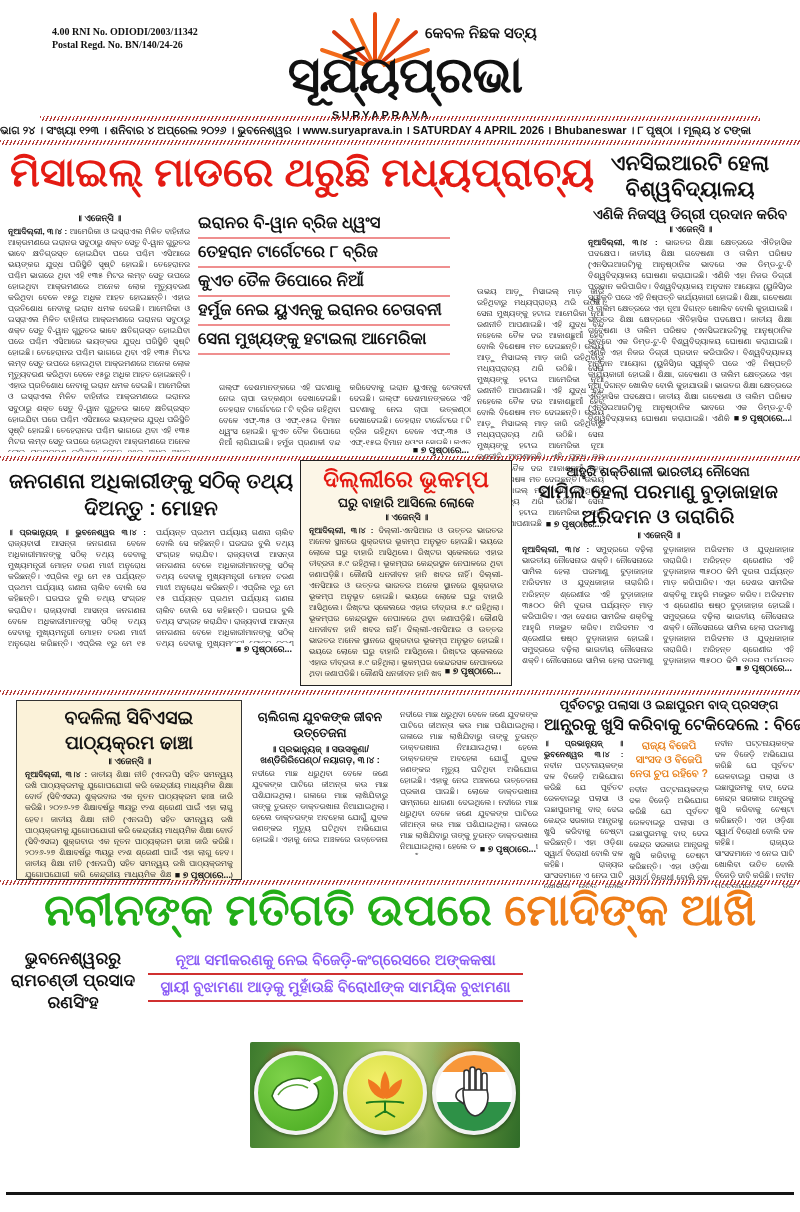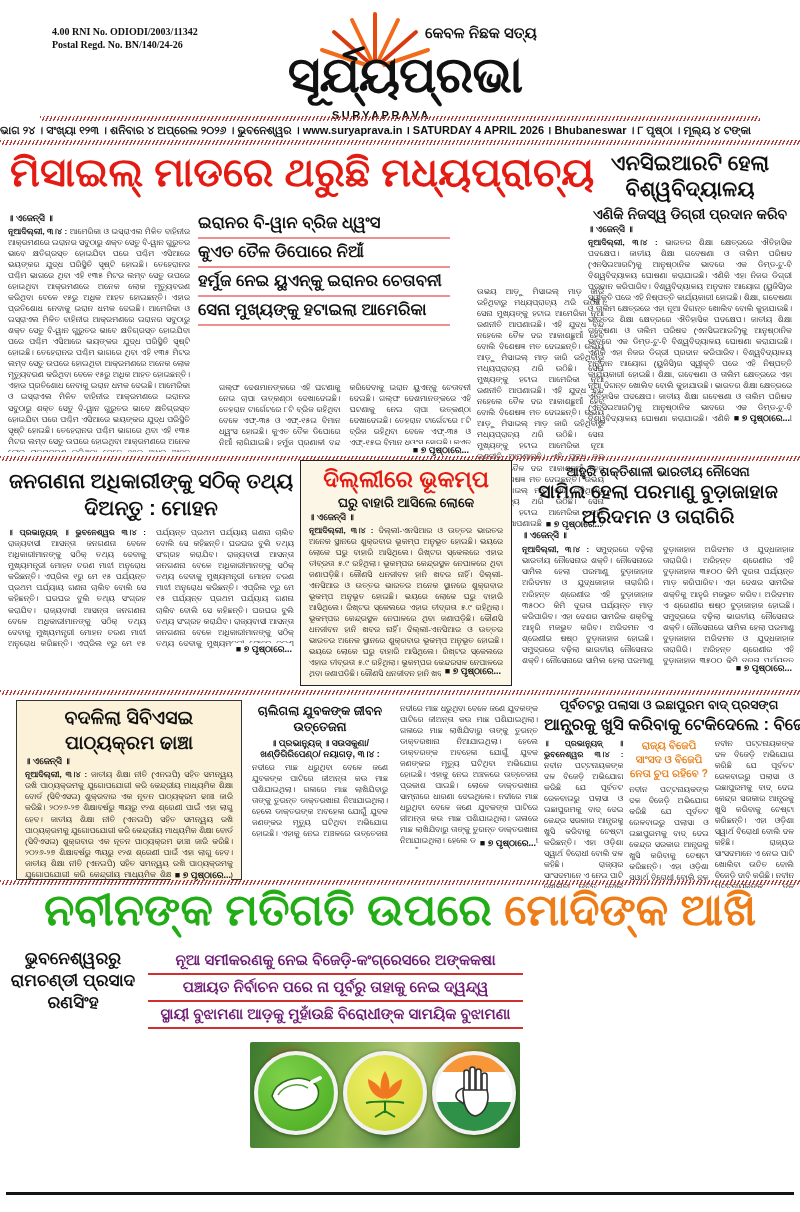"॥ ଏଜେନ୍ସି ॥" .agency { text-align: none -> center }
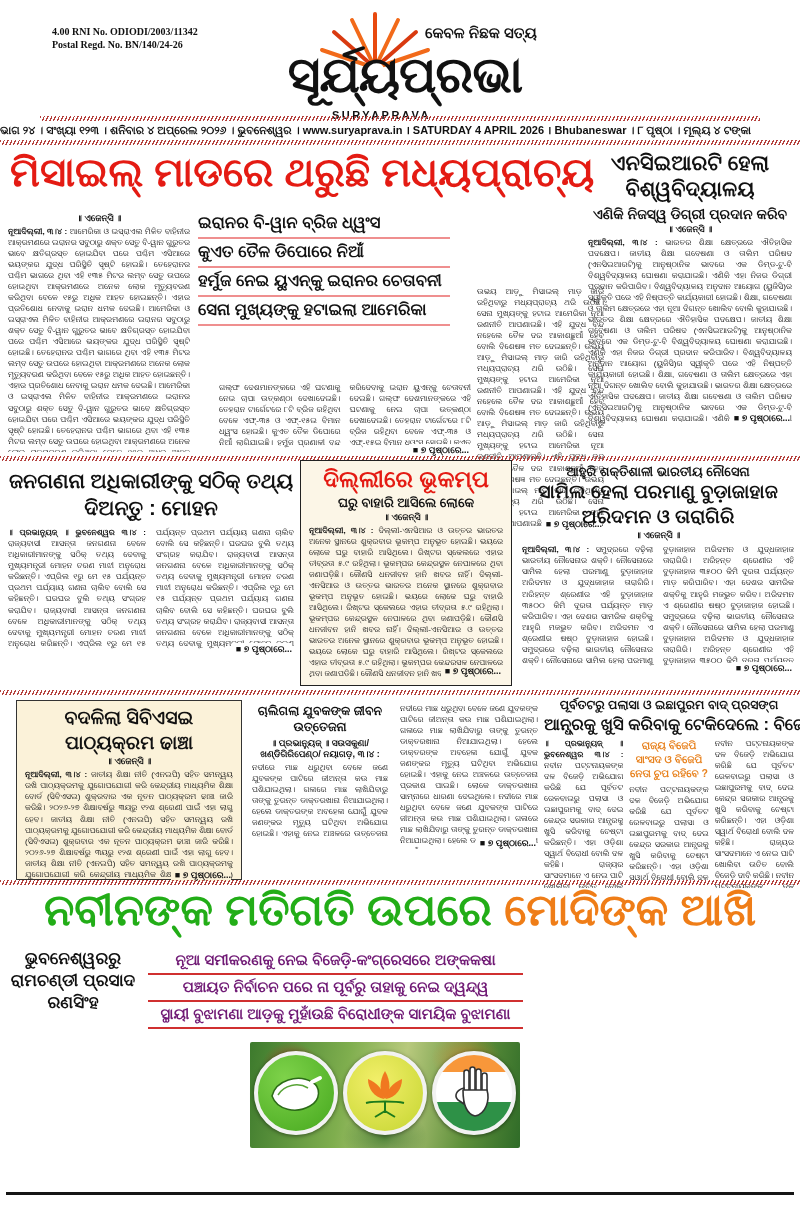"ତେହରାନ ଟାର୍ଗେଟରେ ୮ ବ୍ରିଜ" div.lead-point { html: none -> <div>ତେହରାନ ଟାର୍ଗେଟରେ ୮ ବ୍ରିଜ</div> }
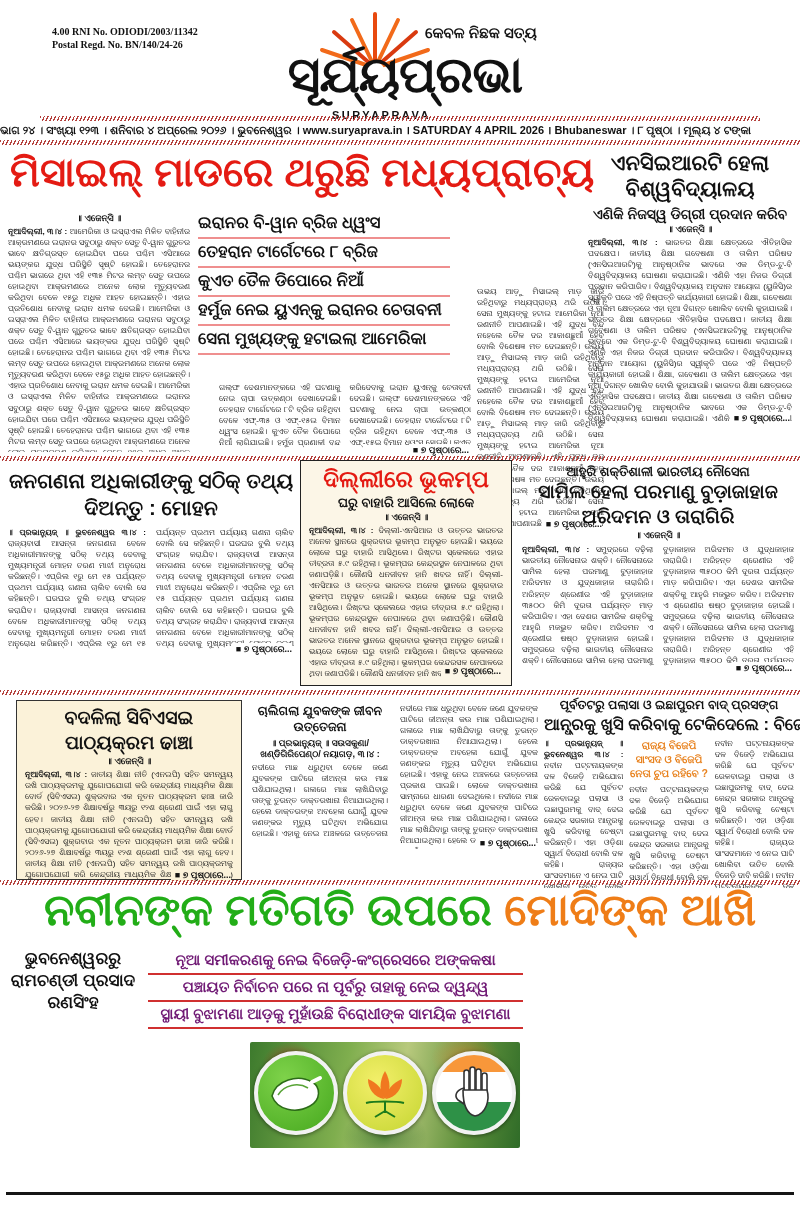"ଚାଲିଗଲା ଯୁବକଙ୍କ ଜୀବନ" .fish-cols { margin-top: 5px -> 11px }
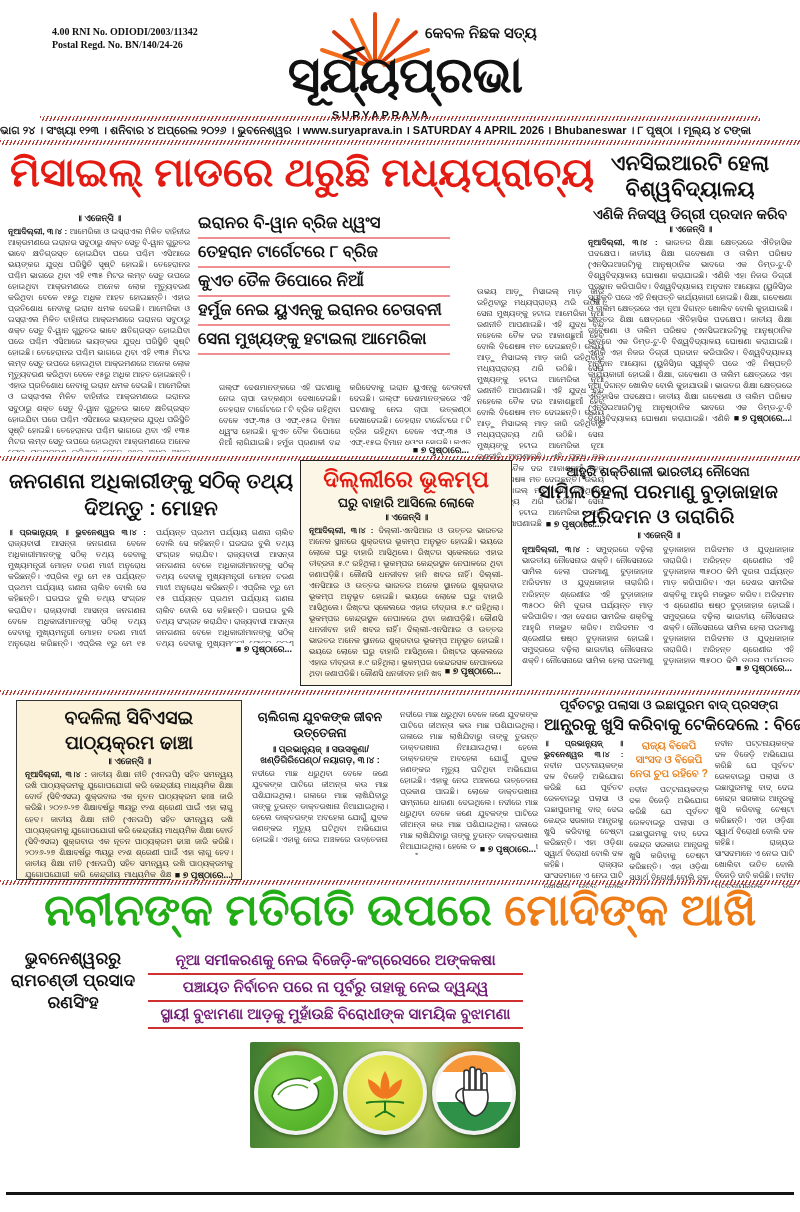"ନୂଆ ସମୀକରଣକୁ ନେଇ ବିଜେଡ଼ି-କଂଗ୍ରେସରେ" .subhead { color: #701a75 -> #8b5cf6 }
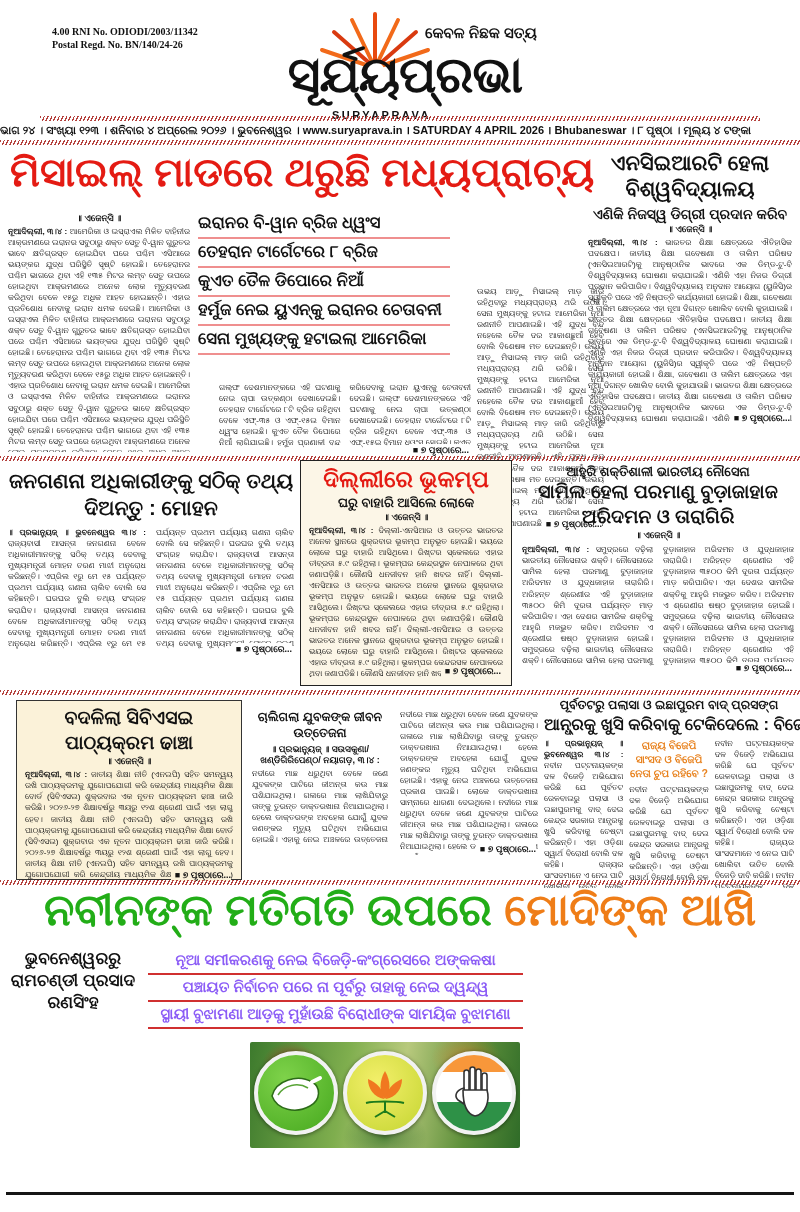"ପଞ୍ଚାୟତ ନିର୍ବାଚନ ପରେ ନା ପୂର୍ବରୁ" div.subhead { html: <div>ପଞ୍ଚାୟତ ନିର୍ବାଚନ ପରେ ନା ପୂର୍ବରୁ ତାହାକୁ ନେଇ ଦ୍ୱନ୍ଦ୍ୱ</div> -> none }
